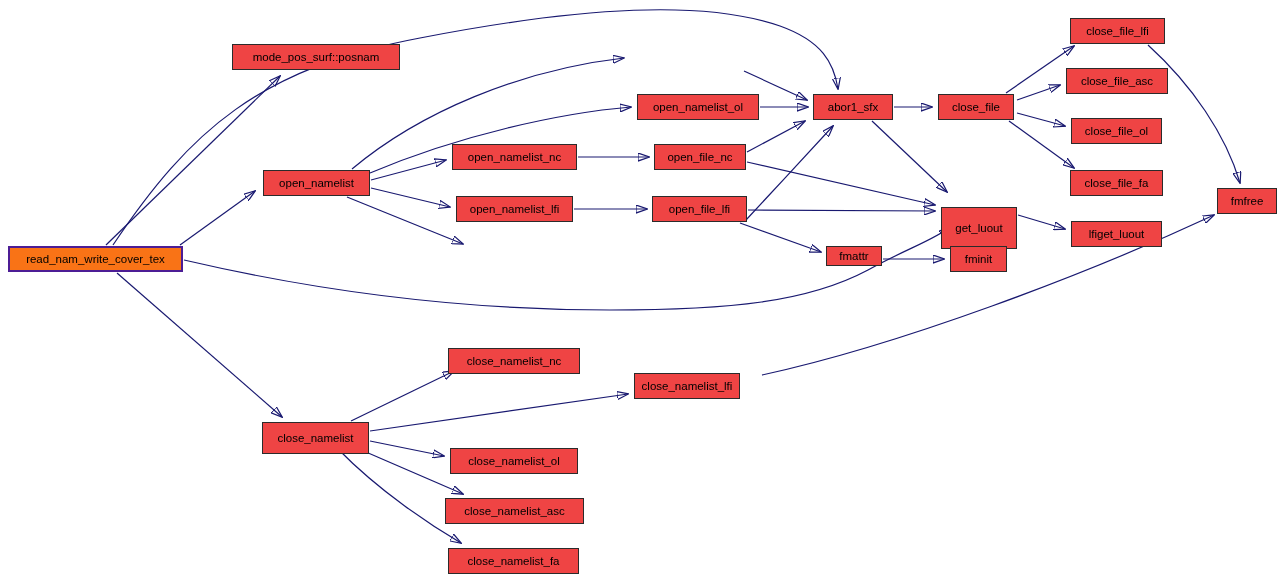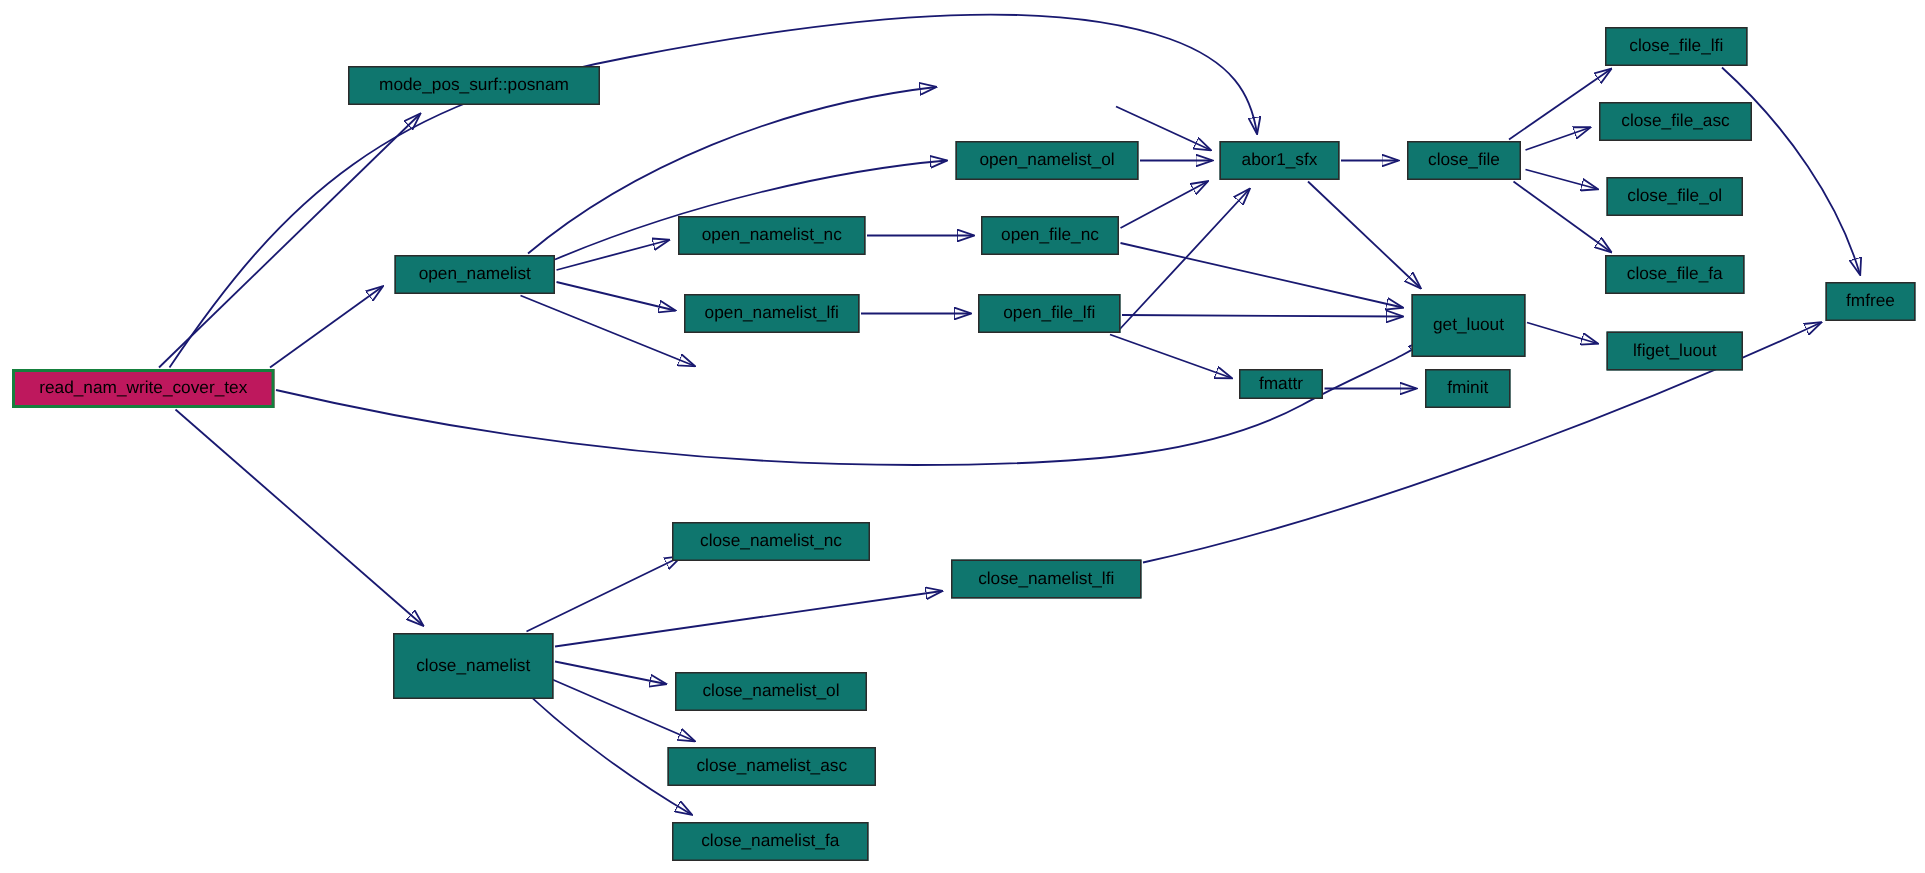"close_file_lfi" .node { background: #0f766e -> #ef4444 }
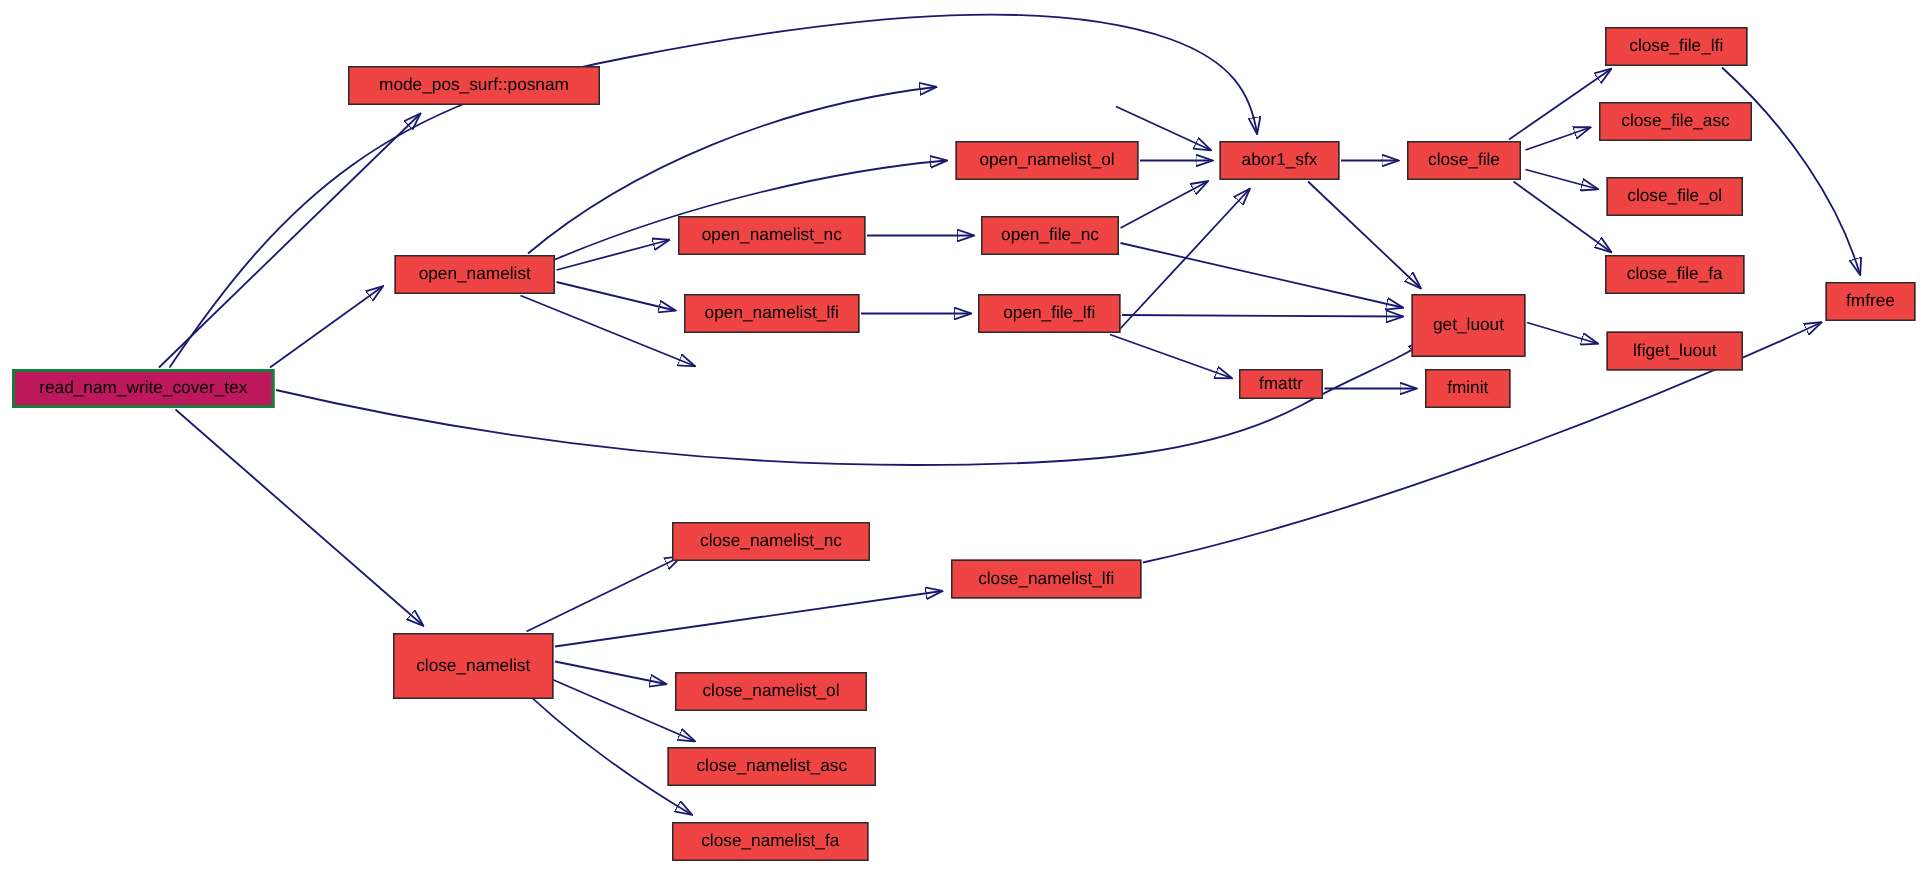"get_luout" div.node { top: 196px -> 207px }
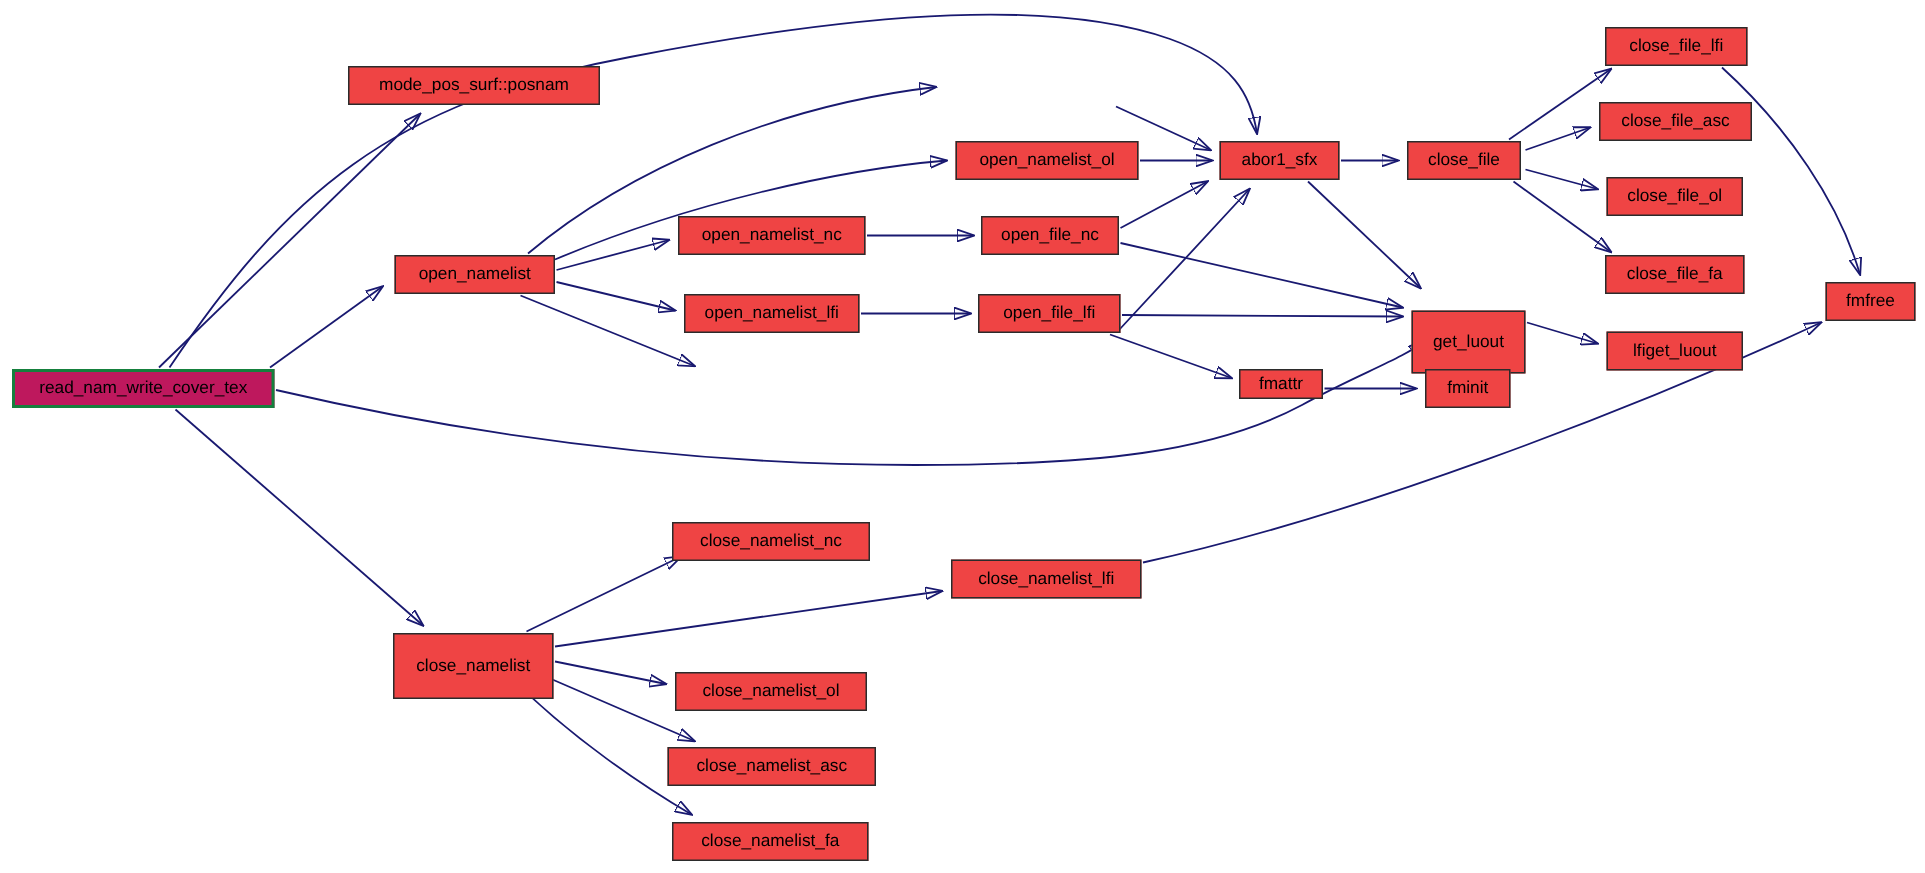"read_nam_write_cover_tex" .node.root { background: #be185d -> #f97316; border: 2px solid #15803d -> 2px solid #4c1d95 }
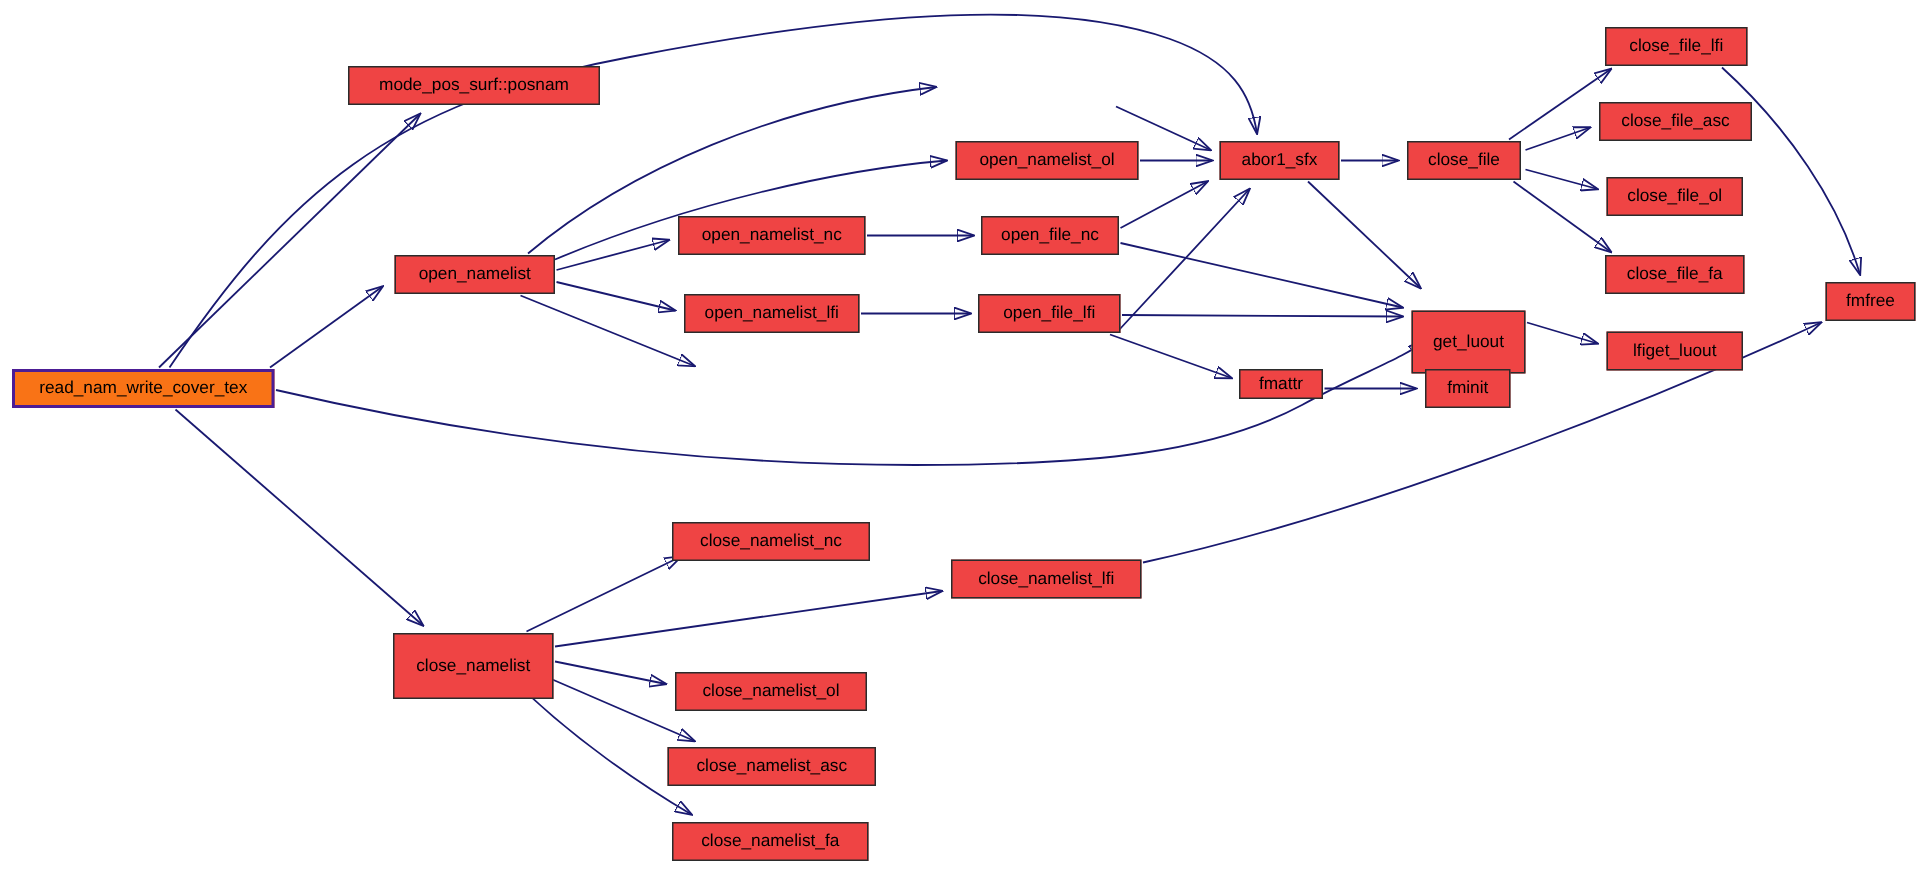"close_namelist_lfi" div.node { width: 127px -> 106px }
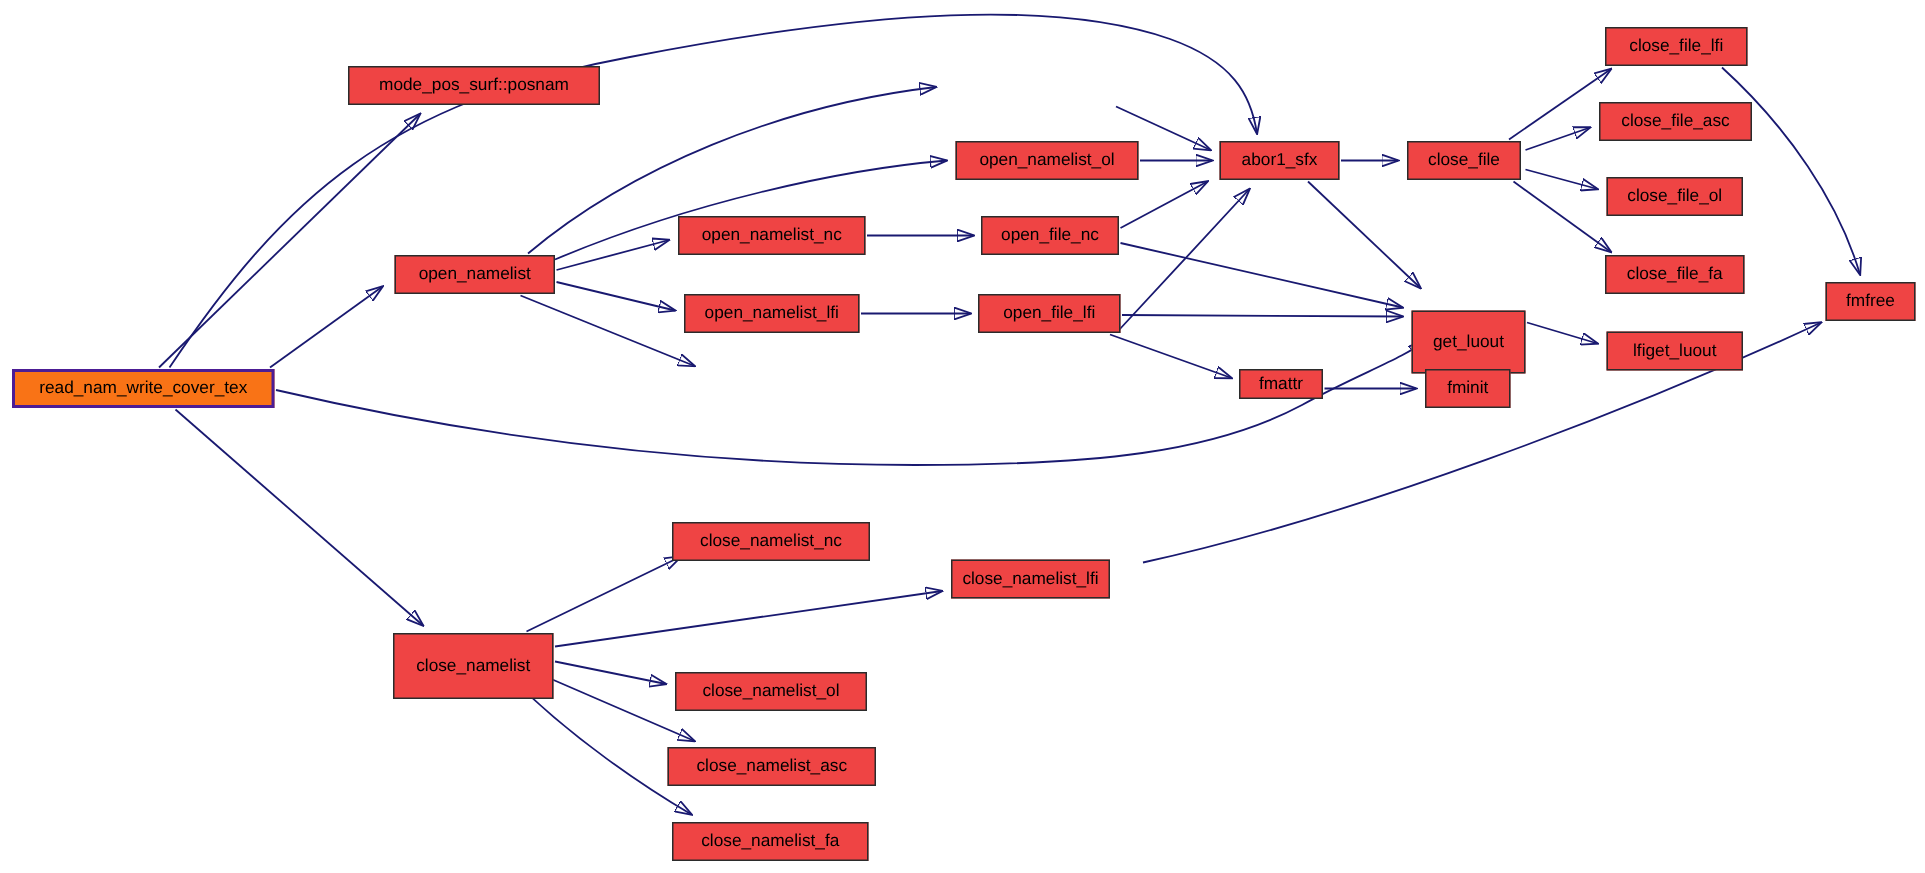"close_namelist" div.node { height: 44px -> 32px }
